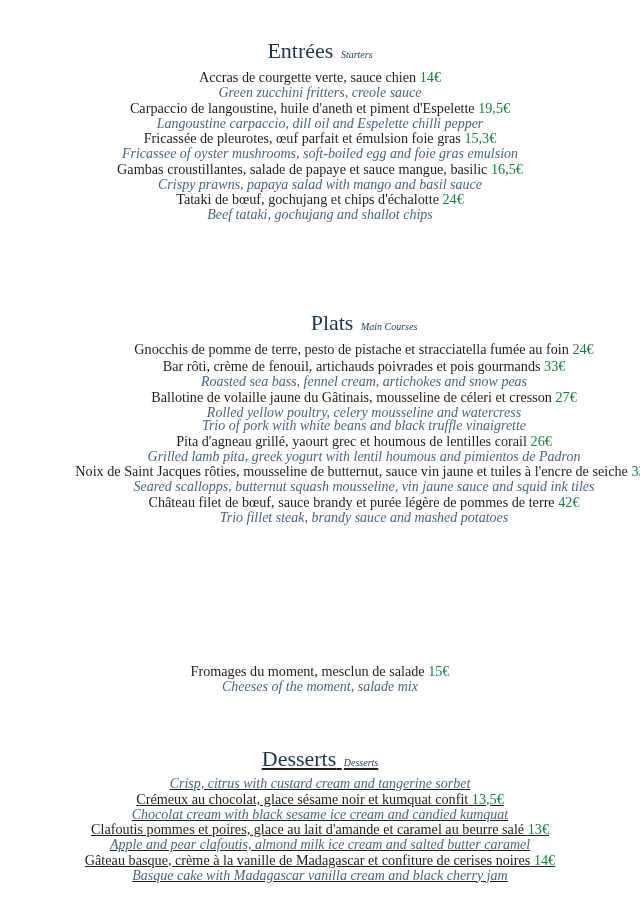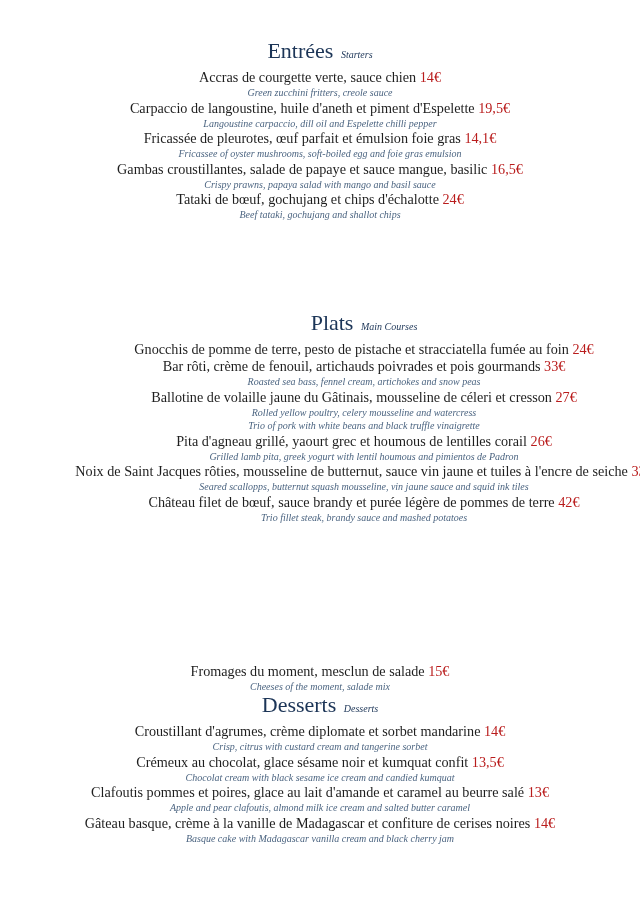"14€" .price { color: #b91c1c -> #15803d }
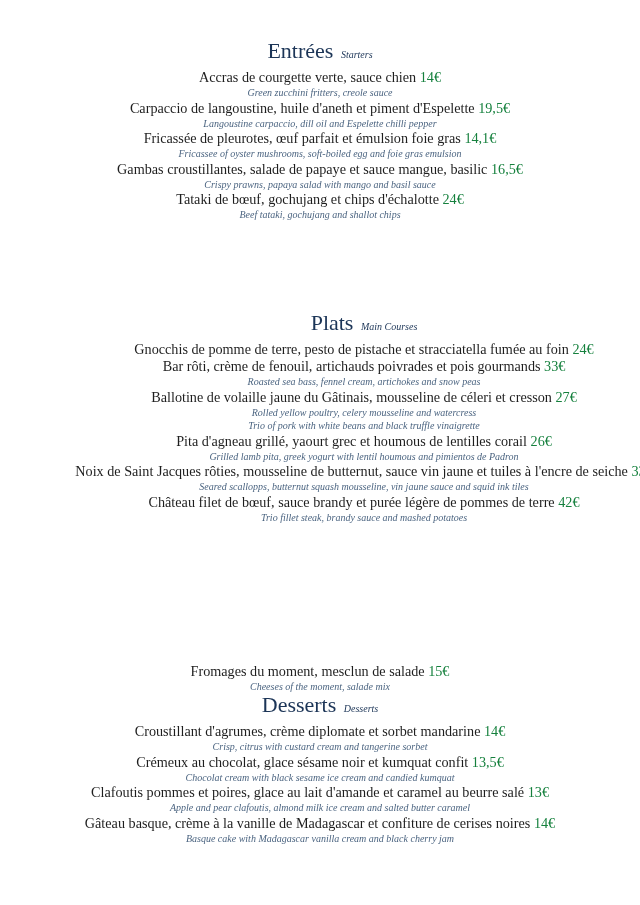"Green zucchini fritters, creole sauce" .en { font-size: 10px -> 14px }
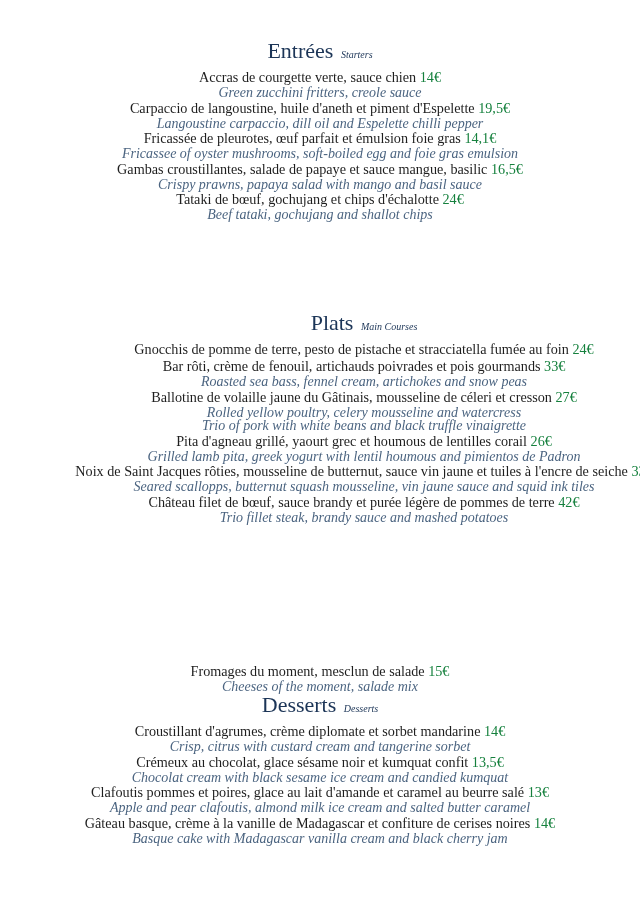"14,1€" span.price { text: 14,1€ -> 15,3€ }
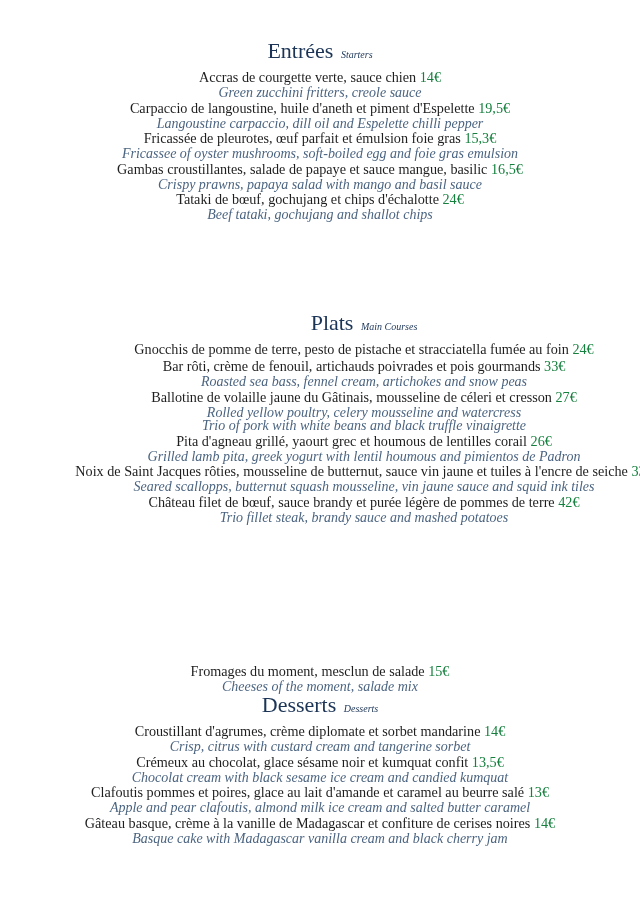"Desserts Desserts" div.section { text-decoration: none -> underline; top: 692px -> 746px }
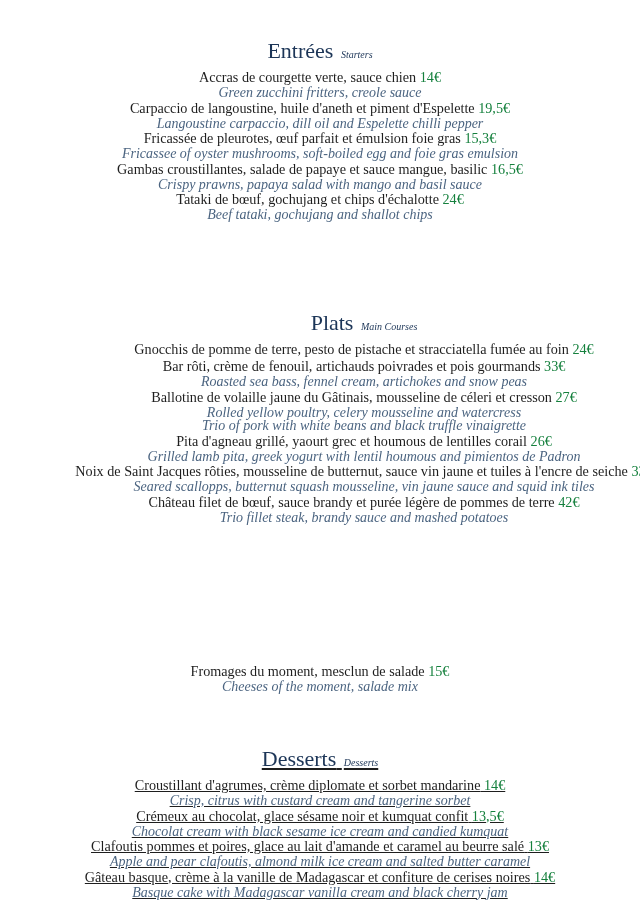"Croustillant d'agrumes, crème diplomate" div.dish { html: <div><span>Croustillant d'agrumes, crème diplomate et sorbet mandarine</span> <span>14€</span></div> -> none }
